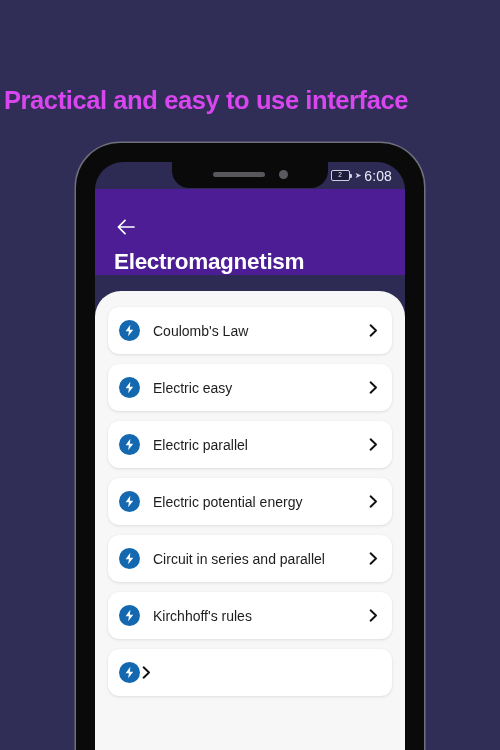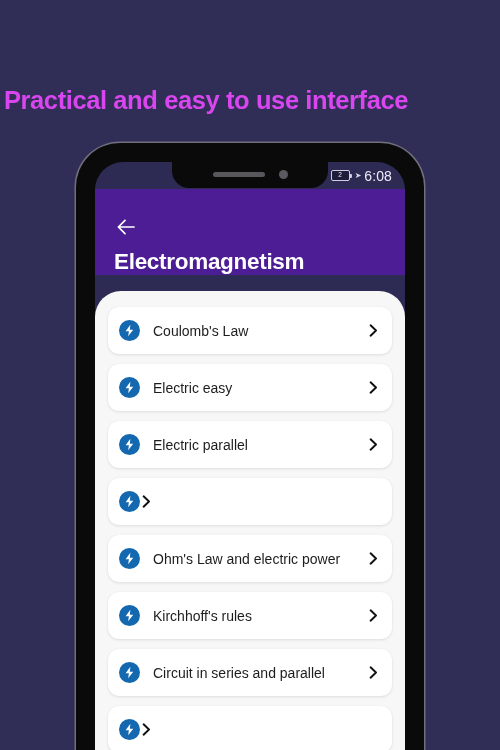"Electric potential energy" span.topic-label { html: none -> <span>Electric potential energy</span> }
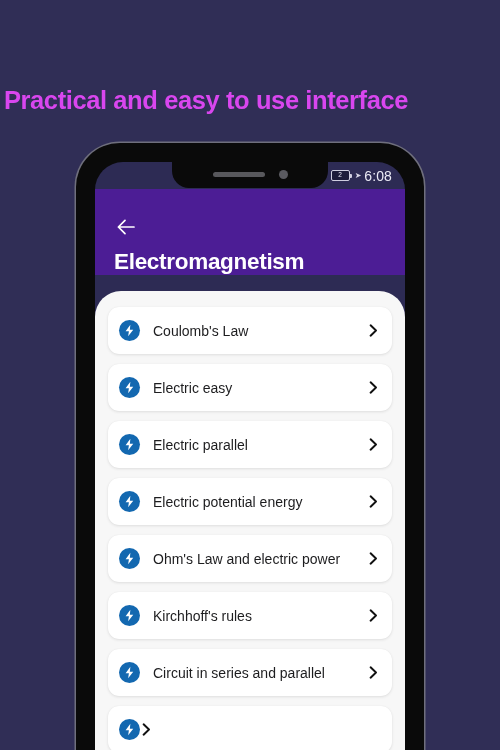"Ohm's Law and electric power" div.topic-card { html: <div> <span> <svg> <path></path> </svg> </span> <span>Ohm's Law and electric power</span> <span> <svg> <path></path> </svg> </span> </div> -> none }
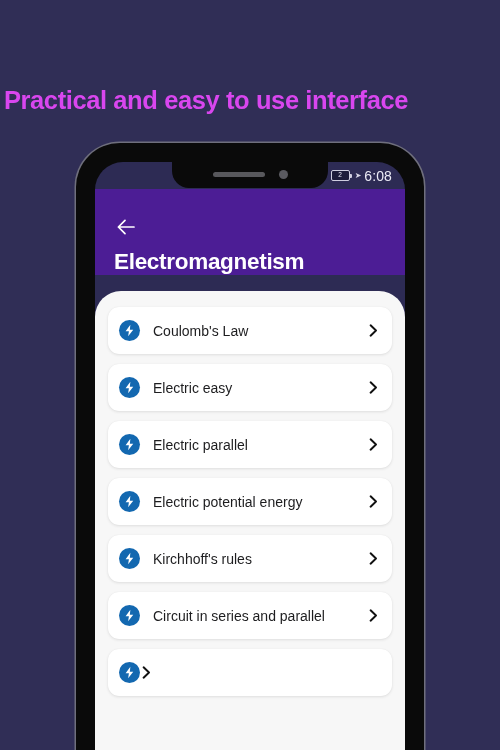"Kirchhoff's rules" div.topic-card { order: before "Circuit in series and parallel" -> after "Circuit in series and parallel" }
